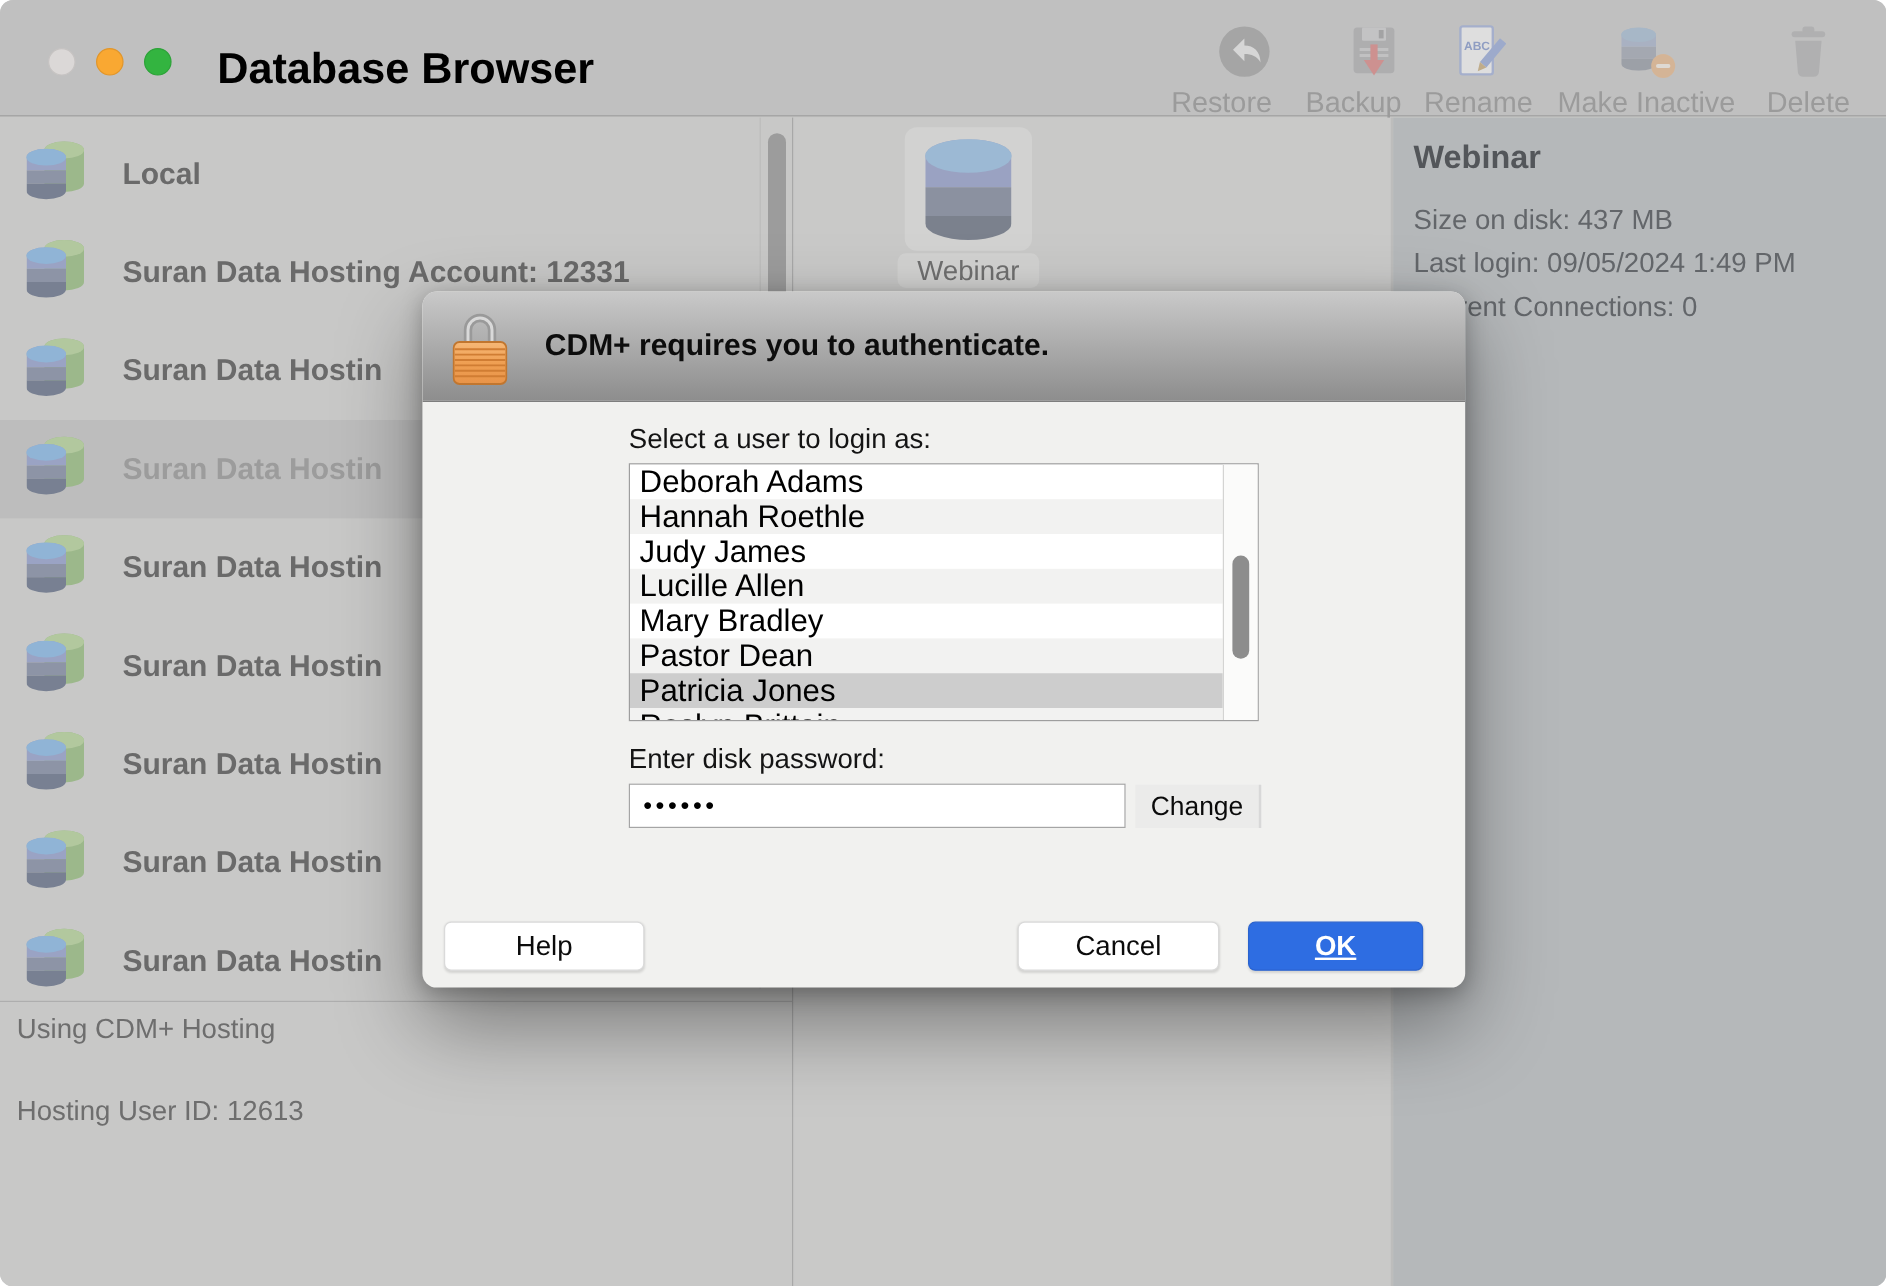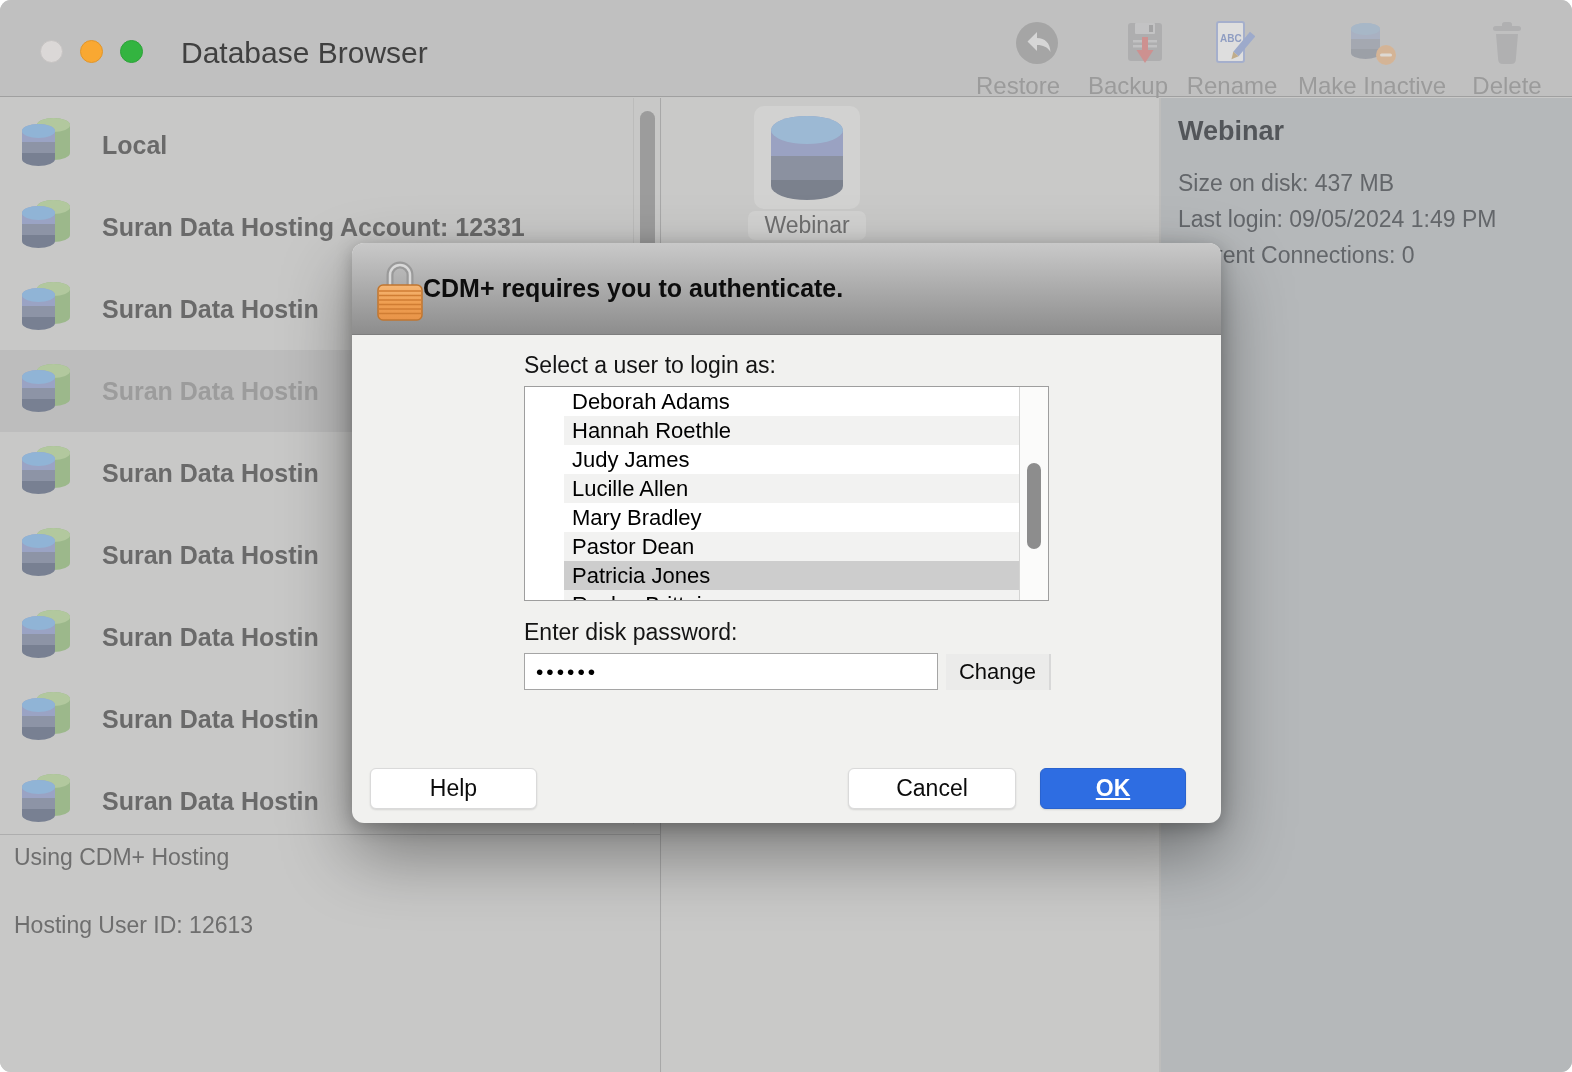"Database Browser" .window-title { color: #404040 -> #000000; font-size: 30px -> 36px; font-weight: normal -> bold }
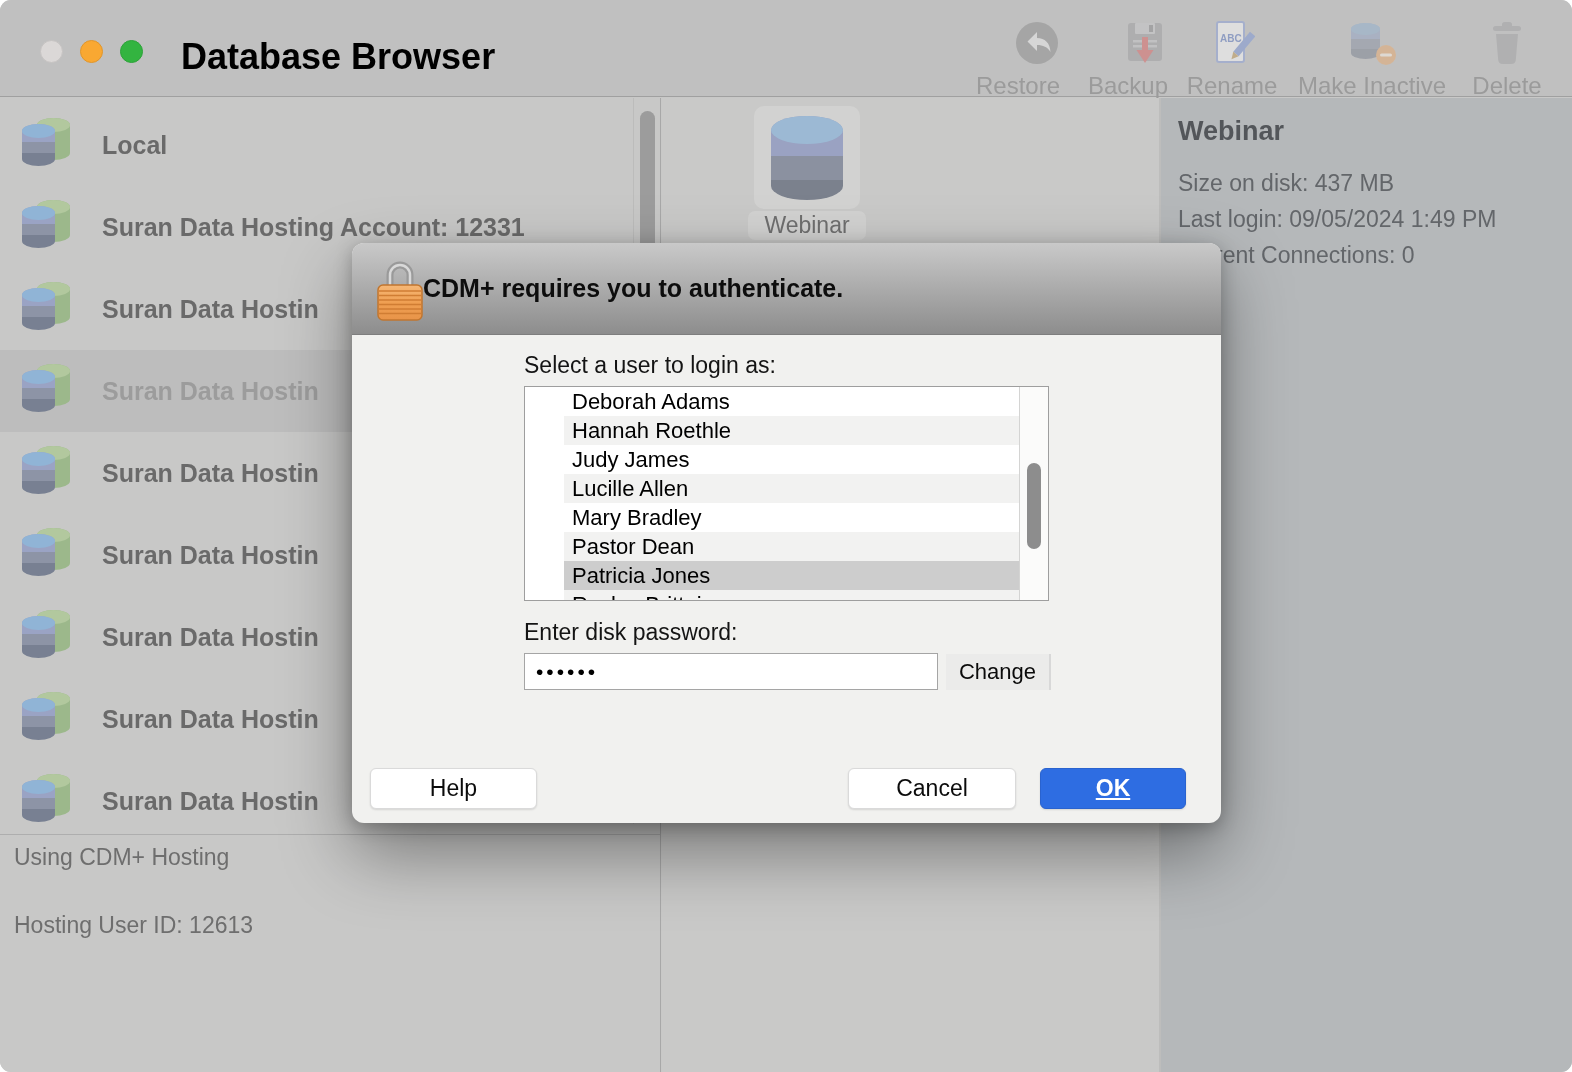"CDM+ requires you to authenticate." .dialog-header { gap: none -> 31px }
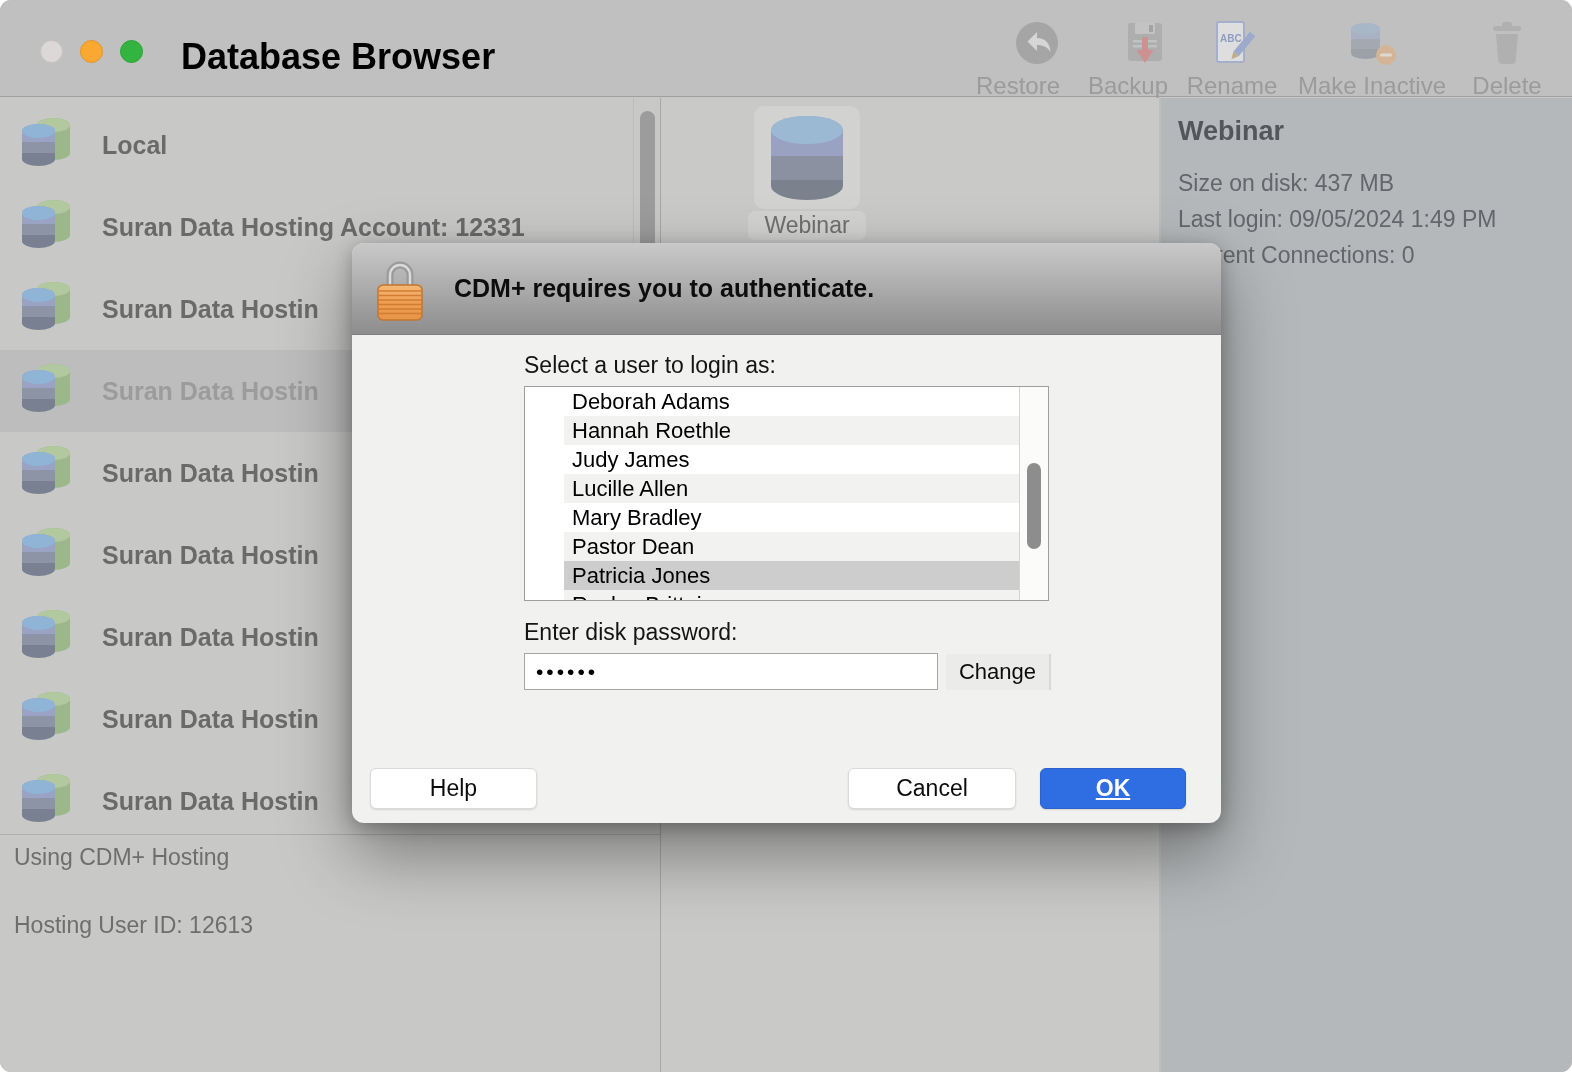"Deborah Adams" .user-row { font-size: 22px -> 26px; margin-left: 39px -> none }
